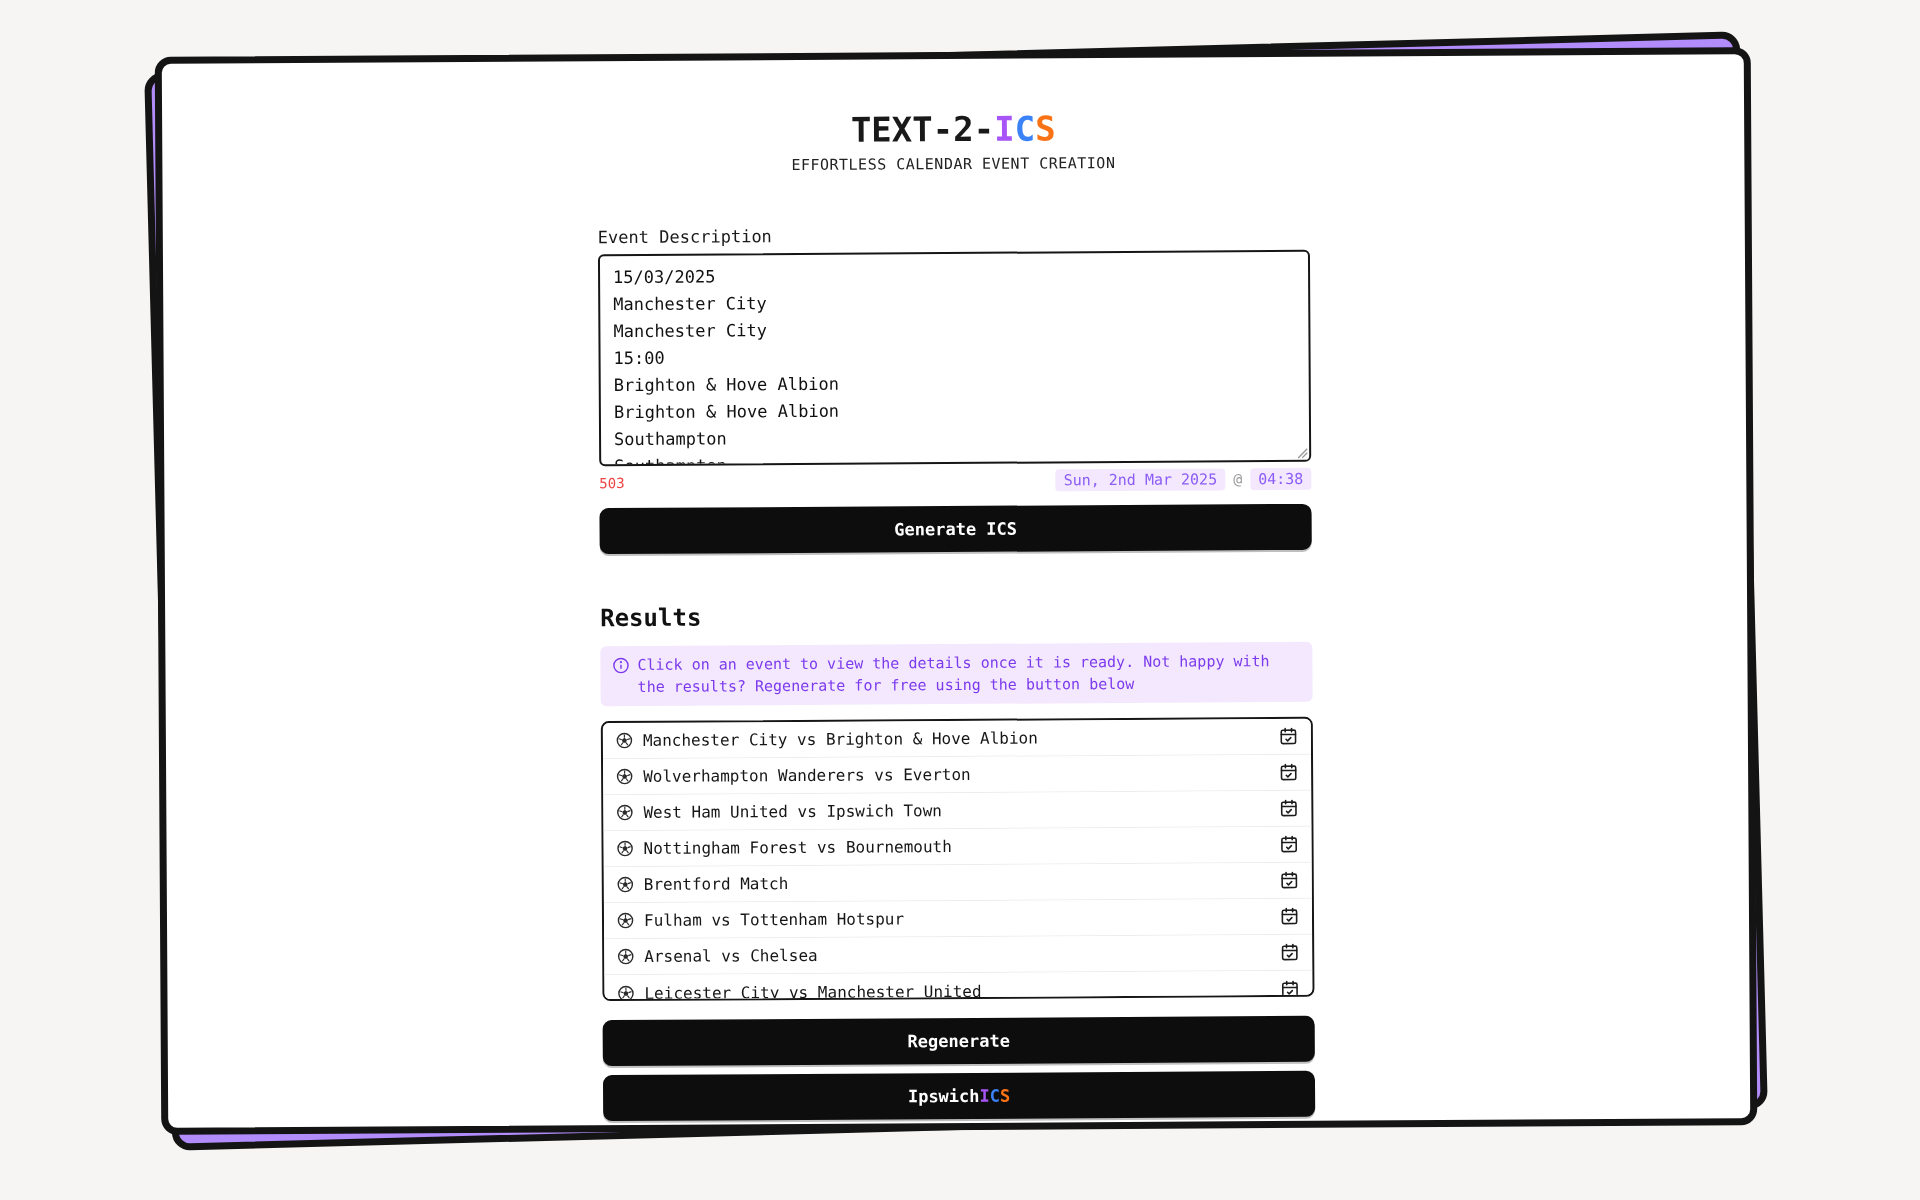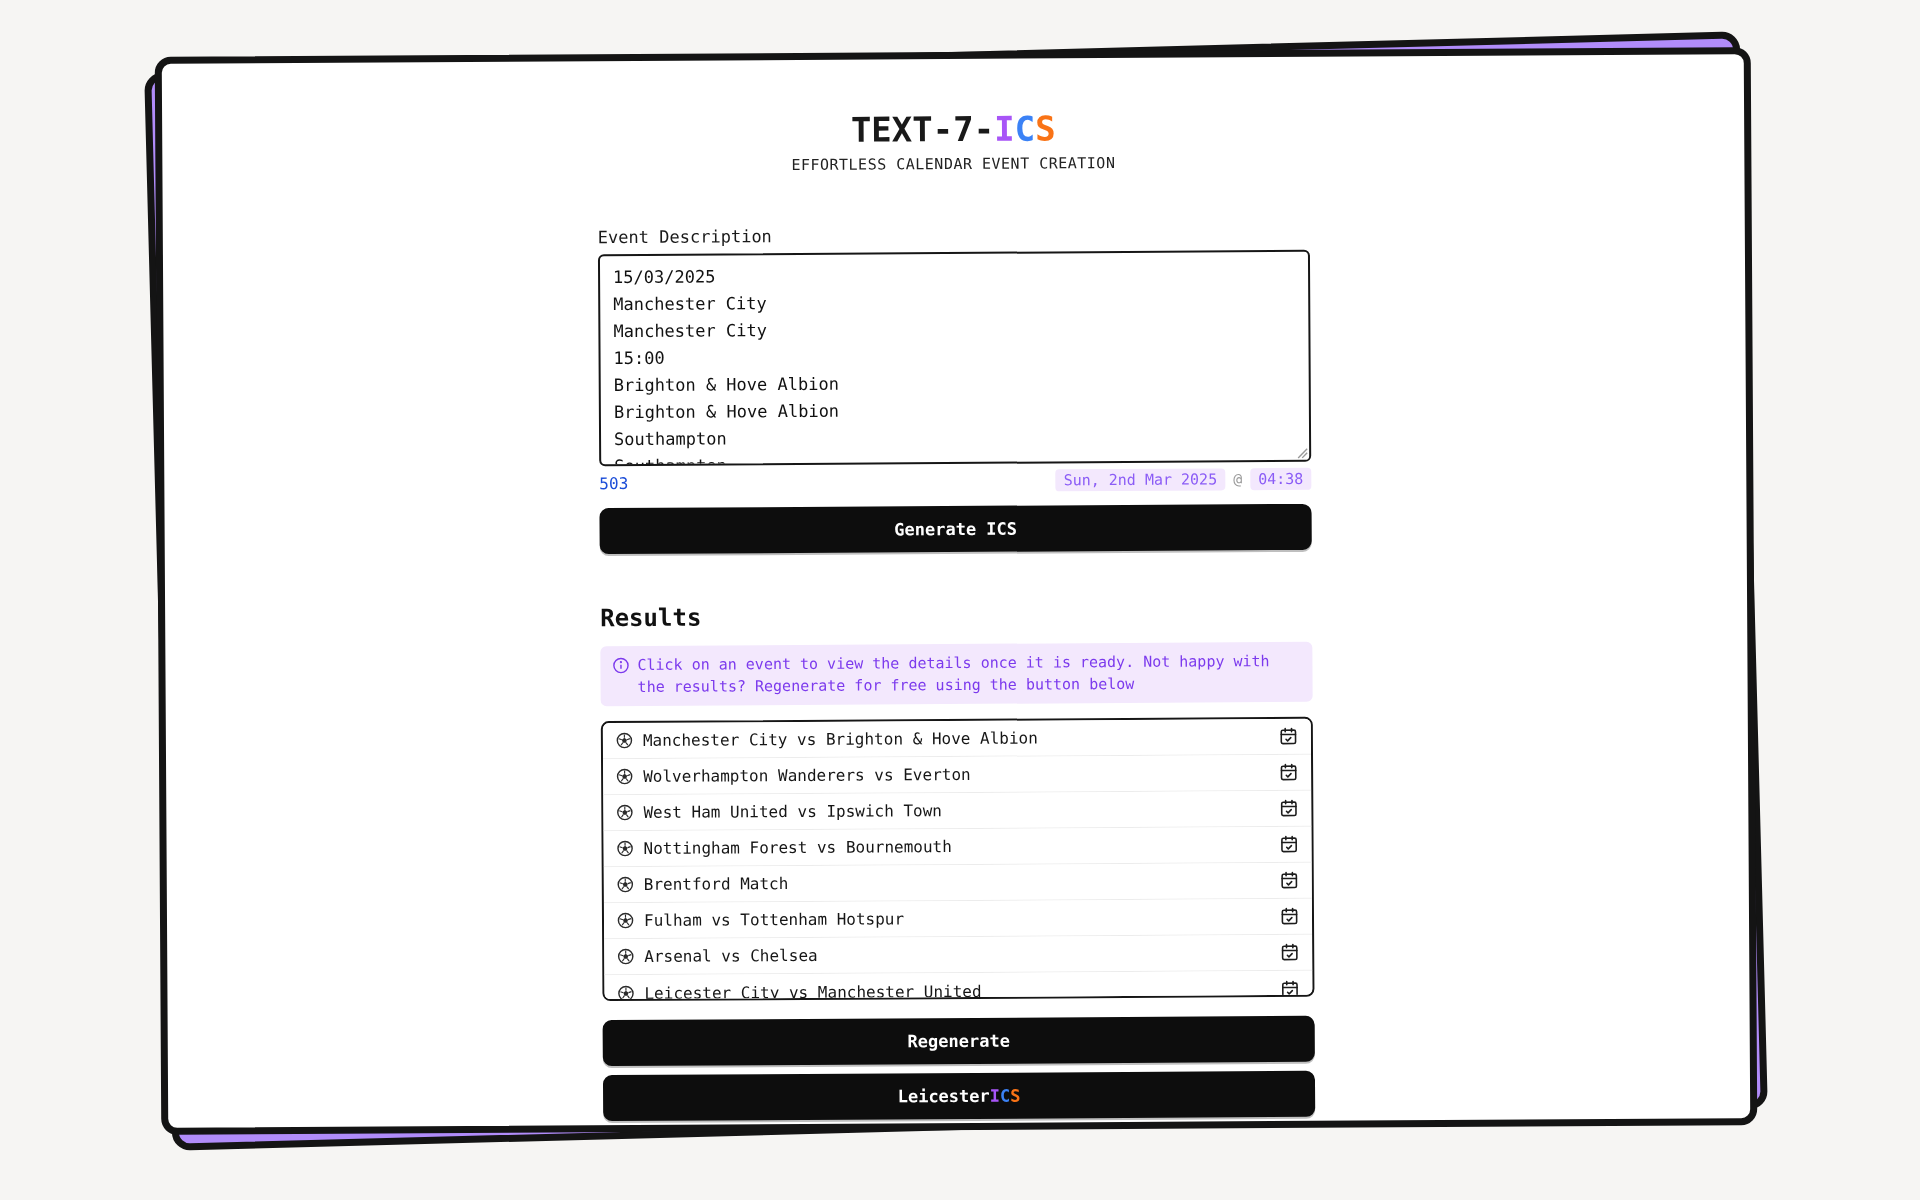"TEXT-7-" span { text: TEXT-7- -> TEXT-2- }
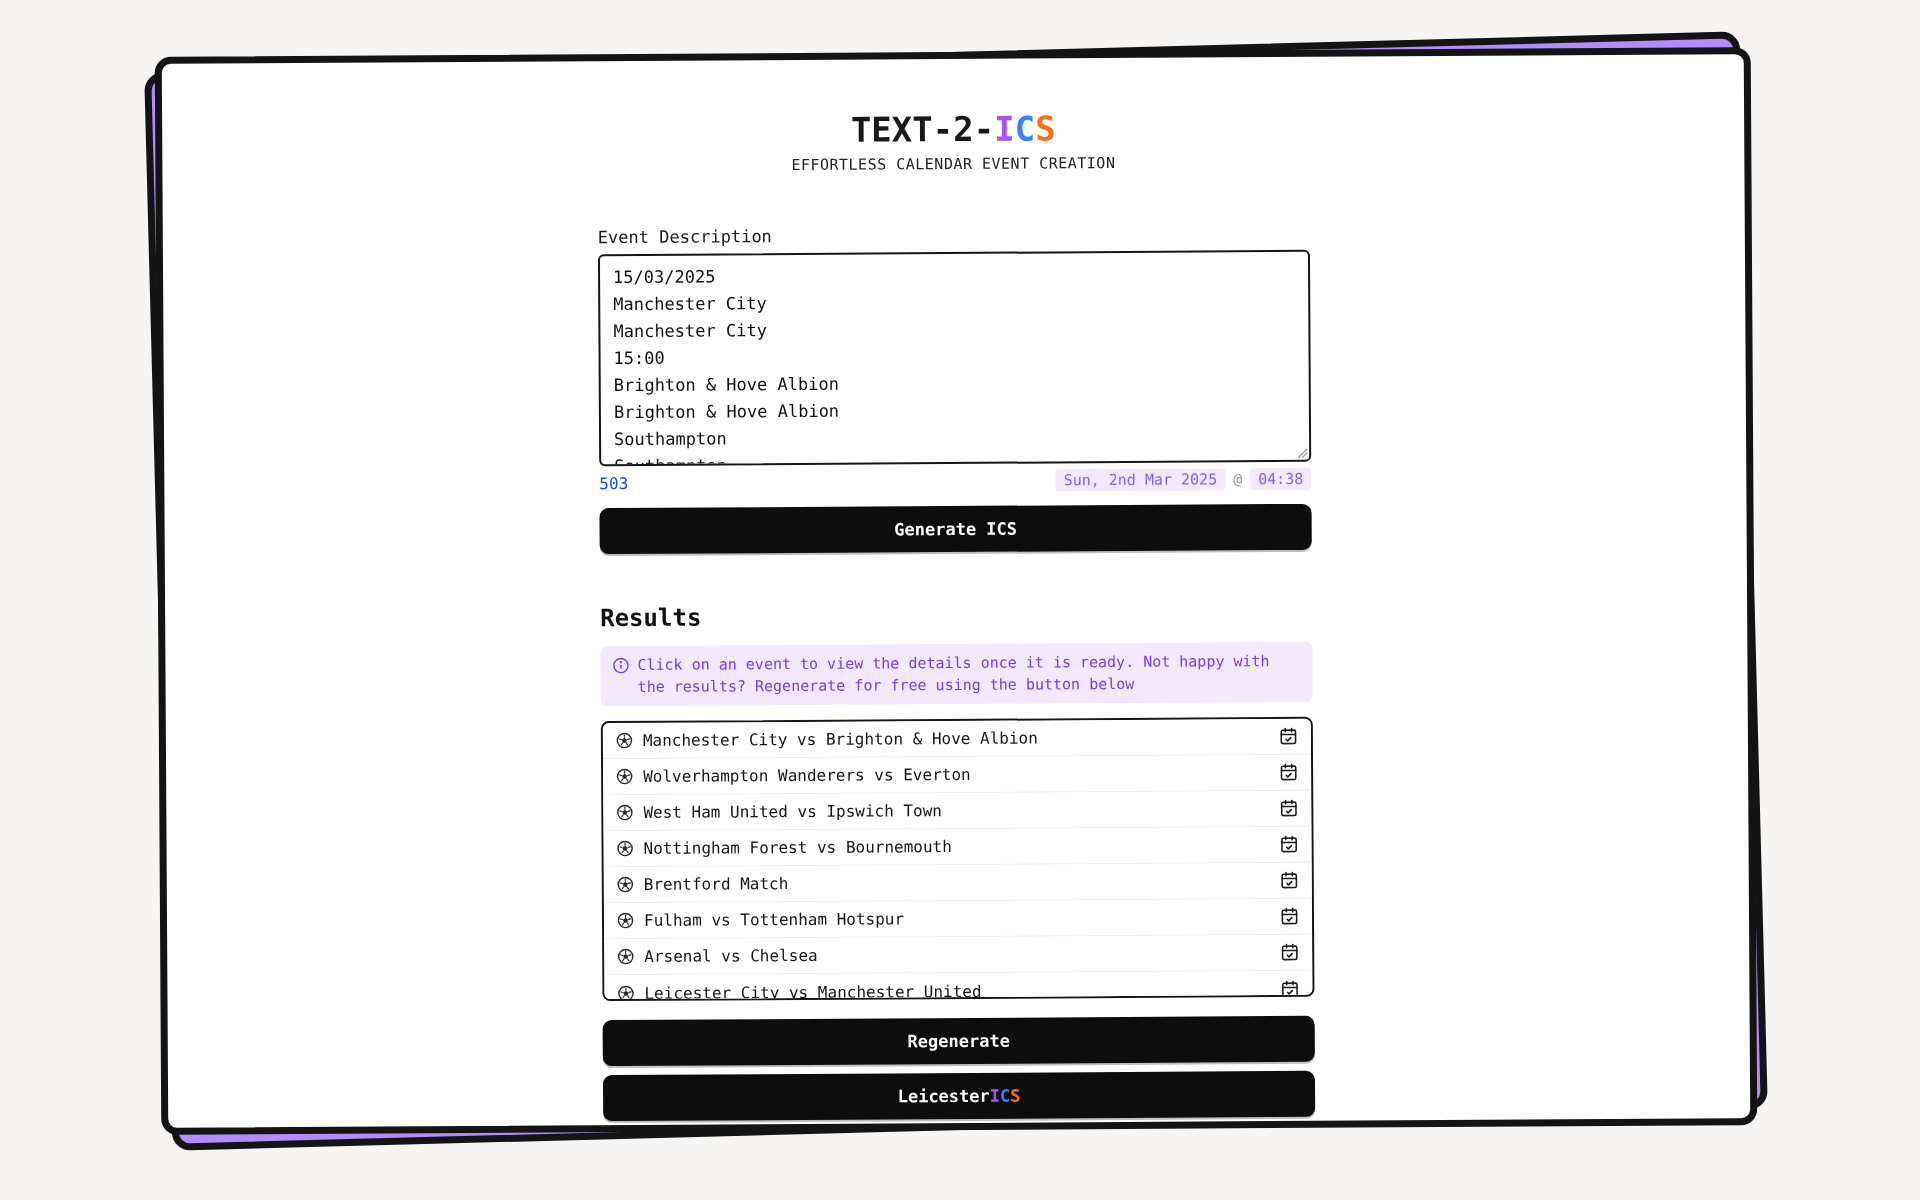"503" .char-count { color: #1d4ed8 -> #ef4444; font-size: 16px -> 14px }
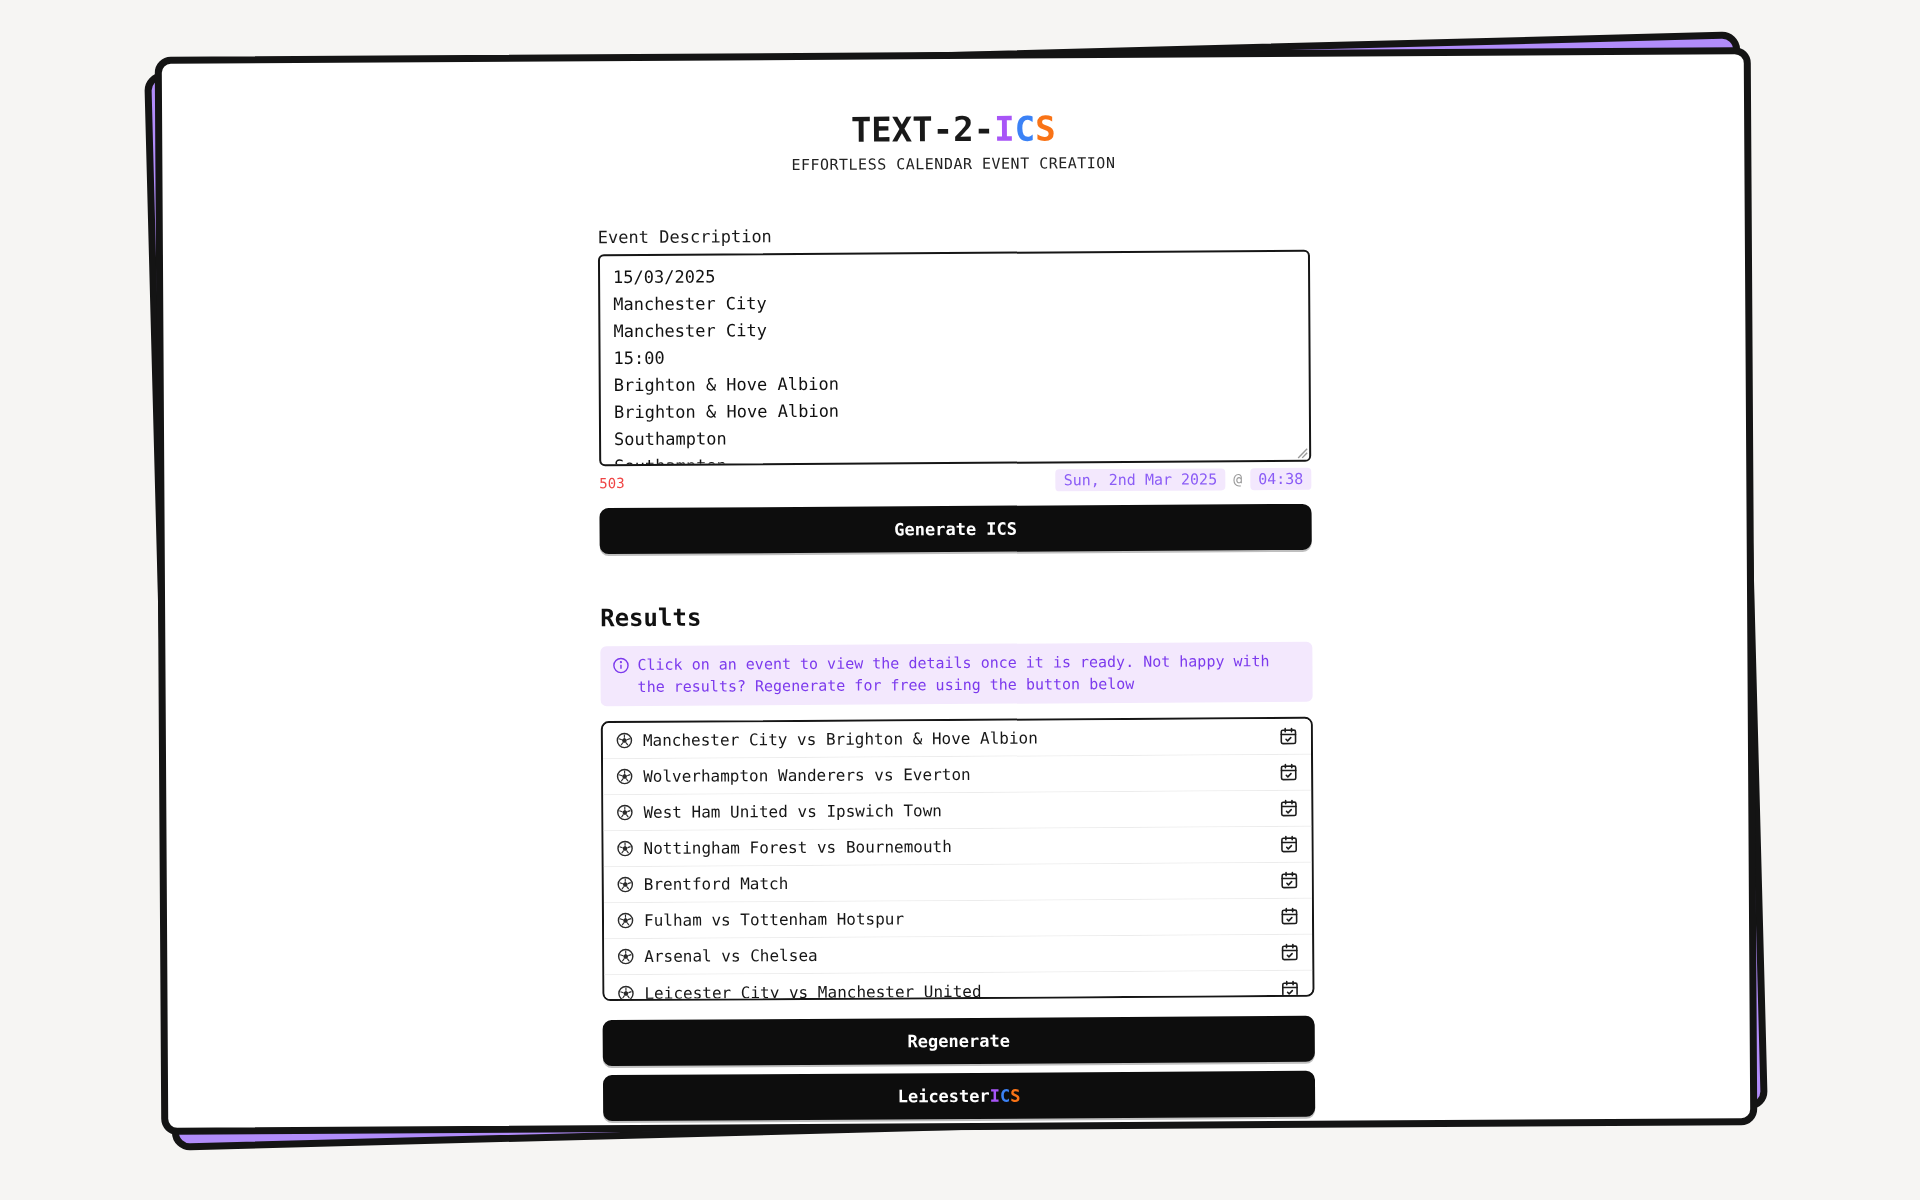"Leicester" span { text: Leicester -> Ipswich }
